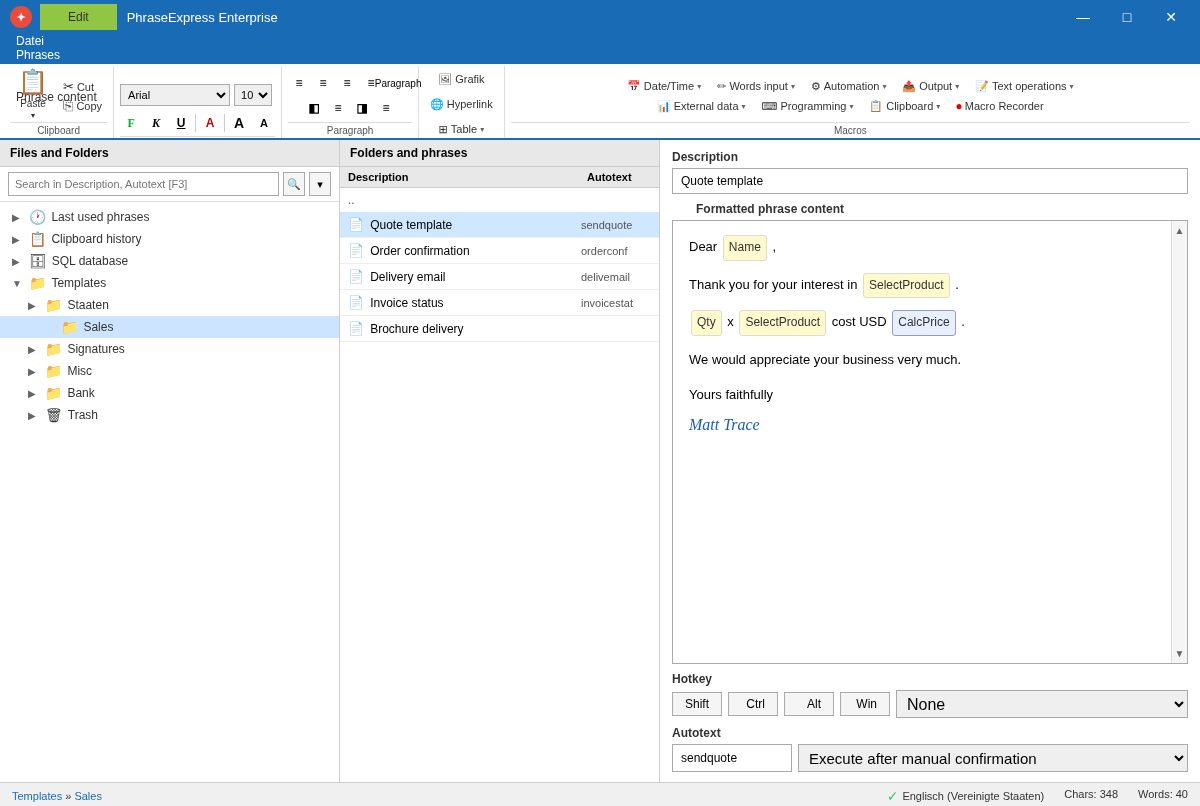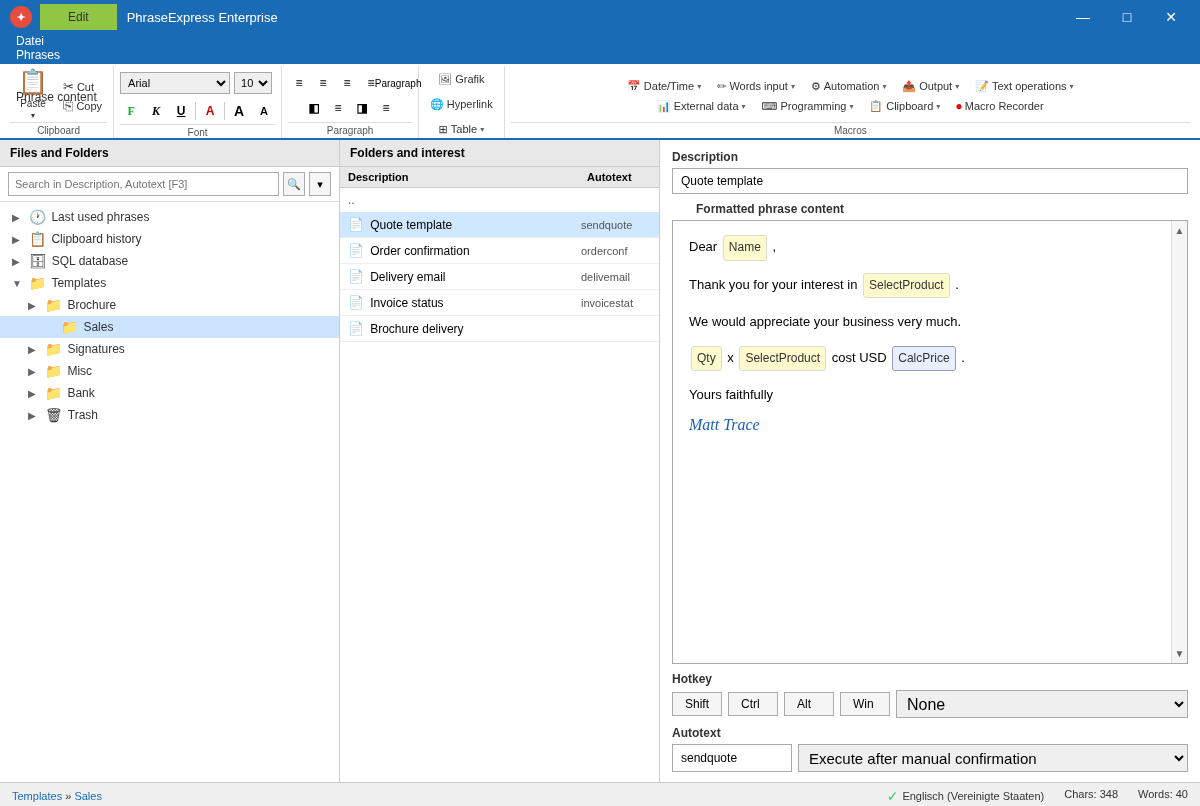"Arial" div.font-row1 { margin-top: 4px -> 16px }
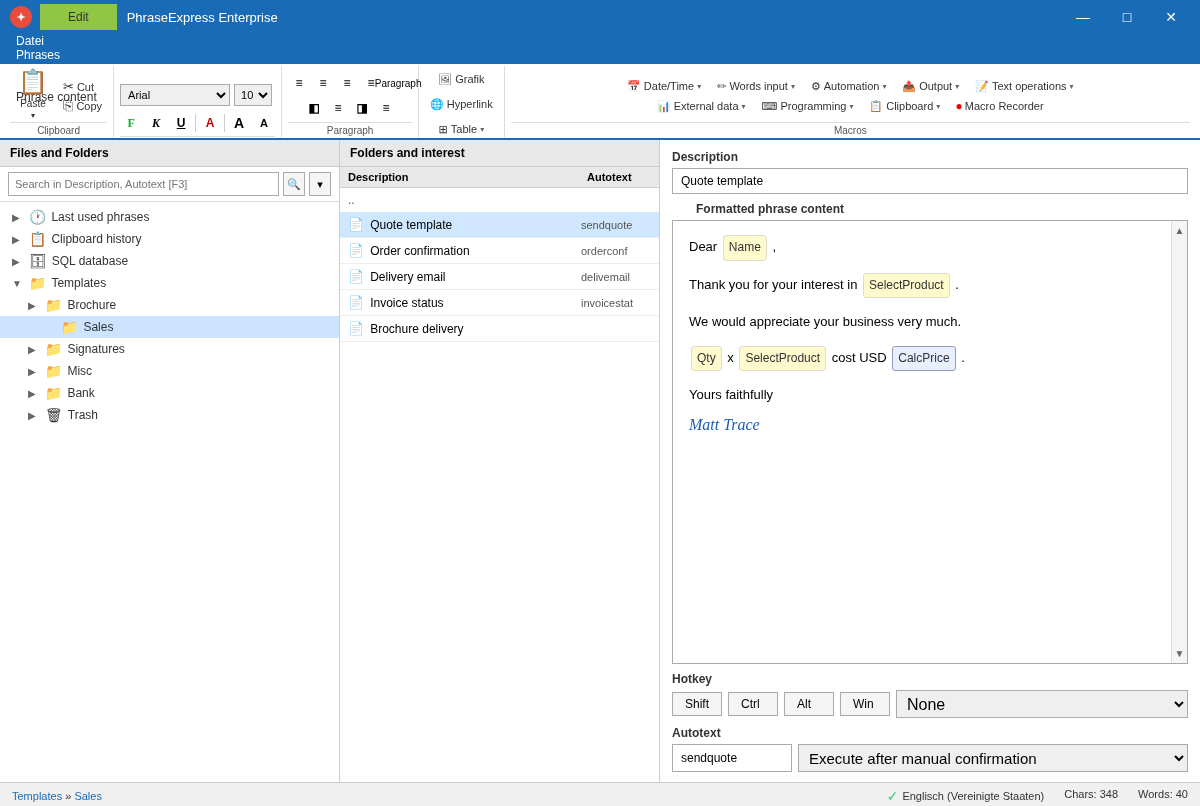"Folders and interest" span { text: interest -> phrases }
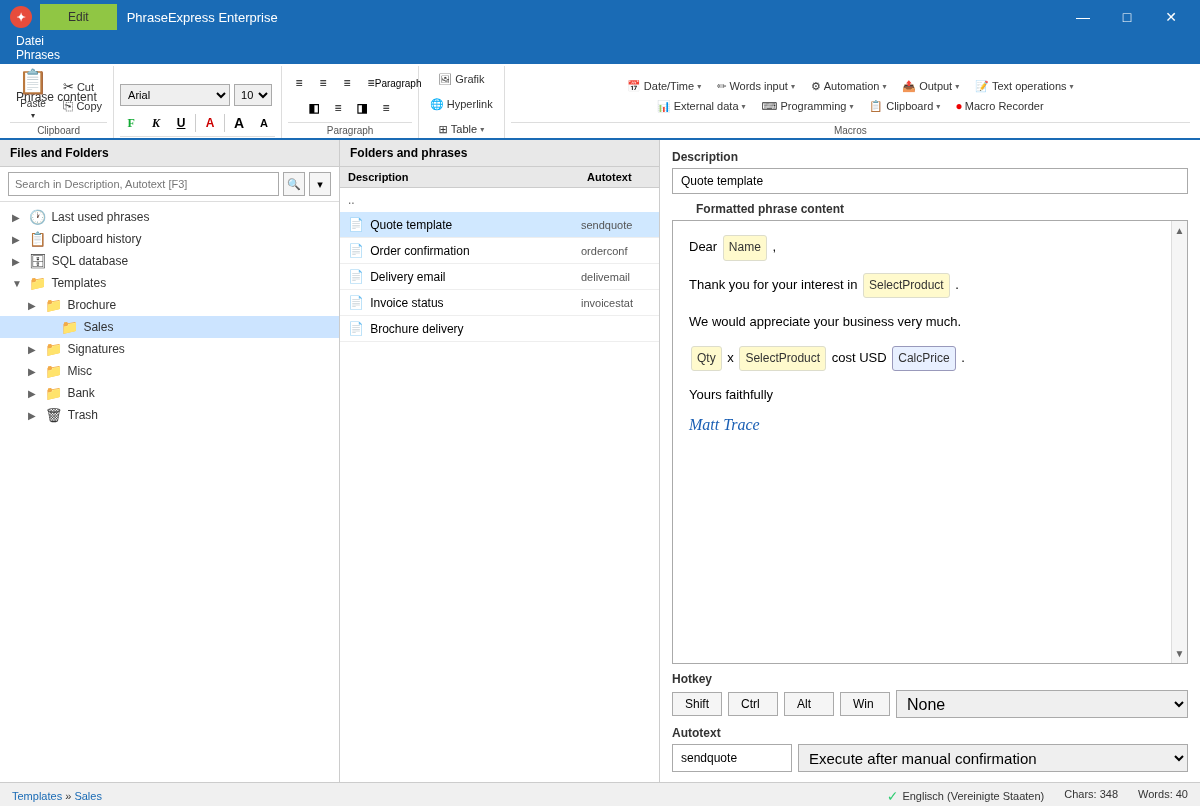"Brochure" span { text: Brochure -> Staaten }
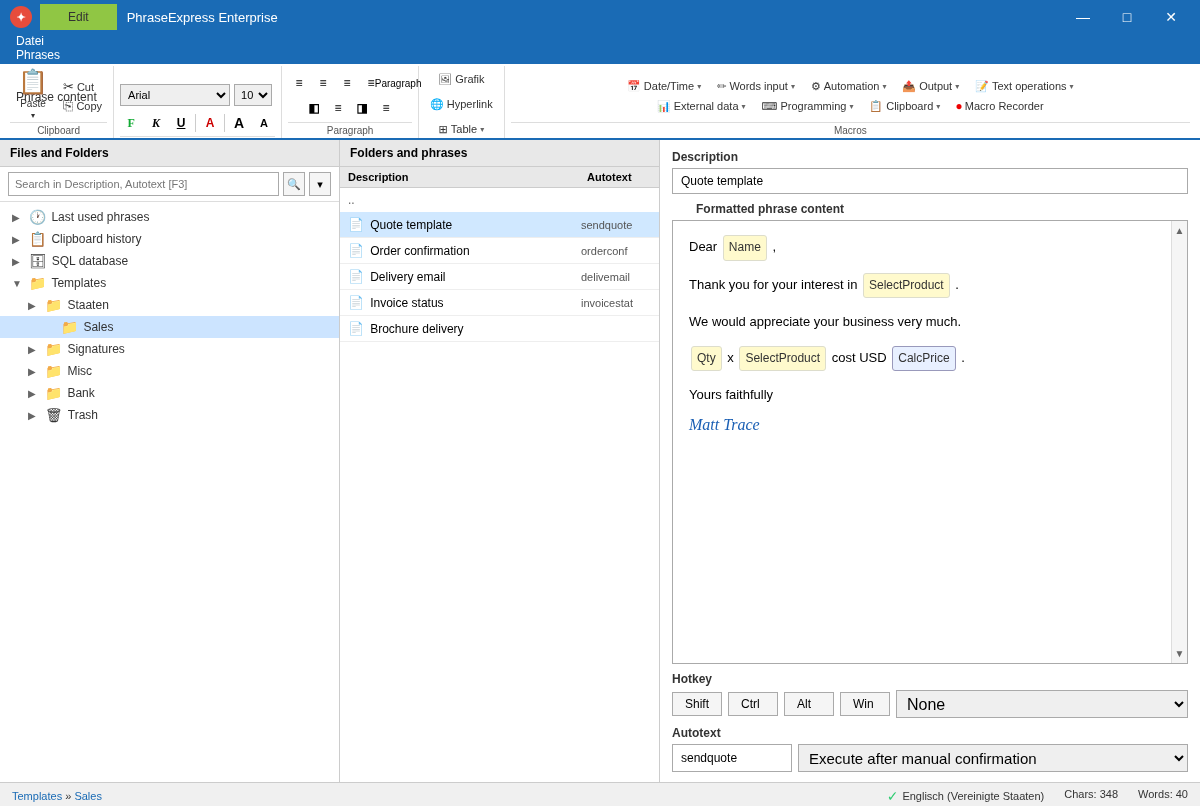"We would appreciate your business" p { order: before "Qty x SelectProduct cost USD" -> after "Qty x SelectProduct cost USD" }
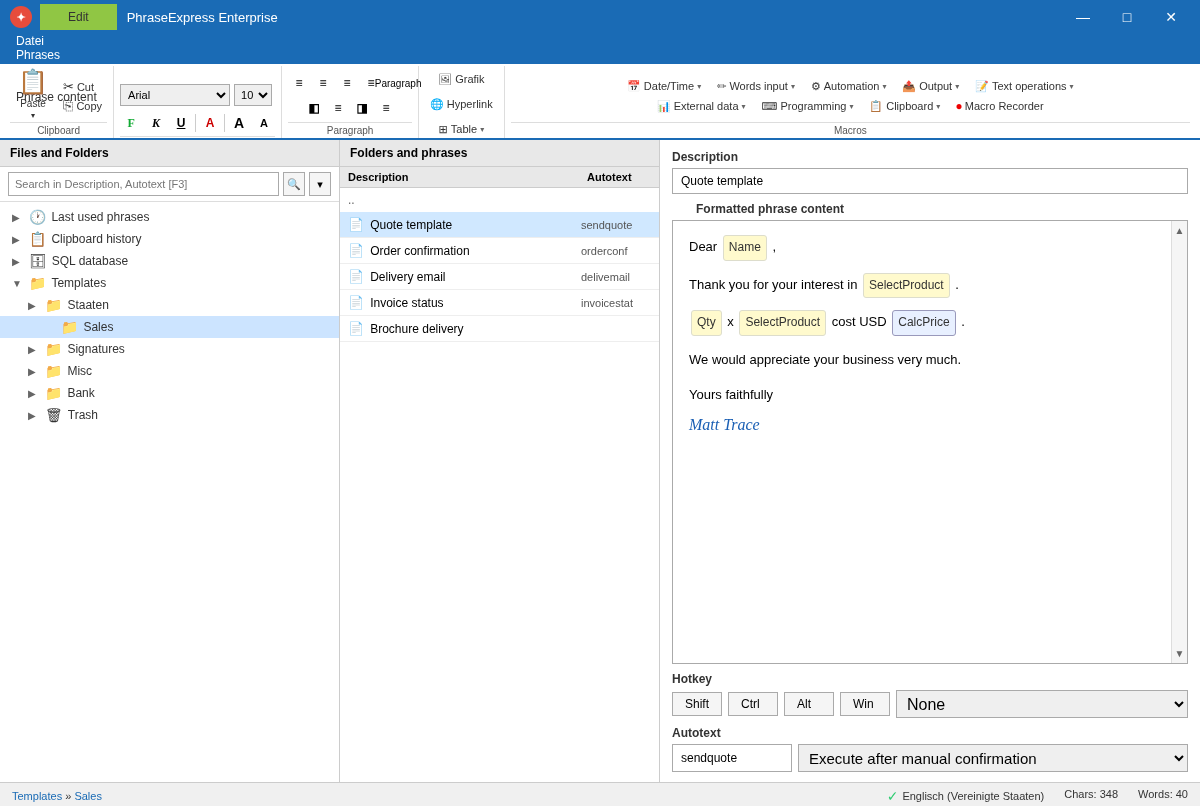"Shift" .hotkey-btn { text-align: left -> right }
